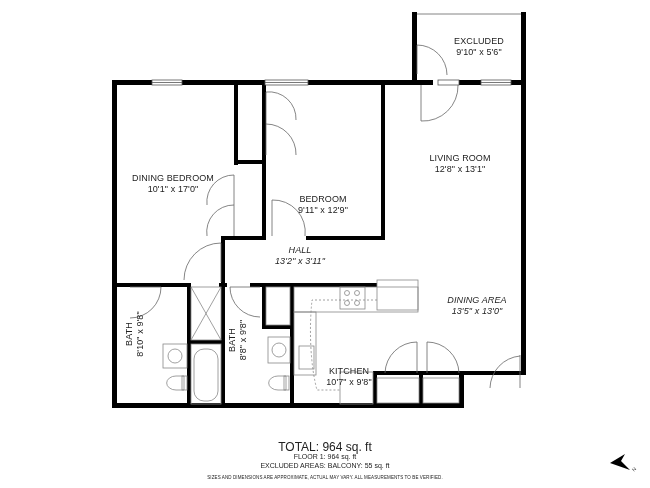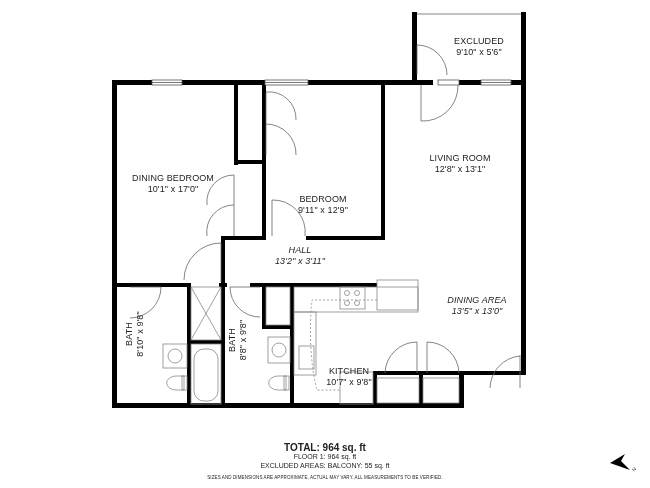"TOTAL: 964 sq. ft" .summary .total { font-size: 10px -> 12px; font-weight: bold -> normal }
